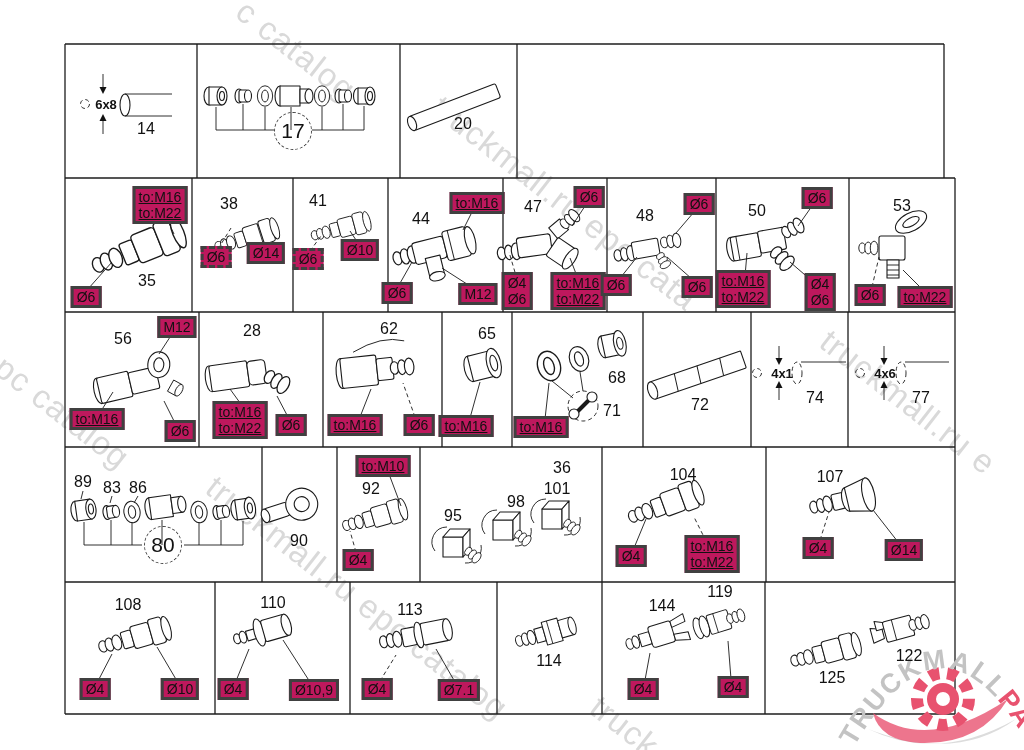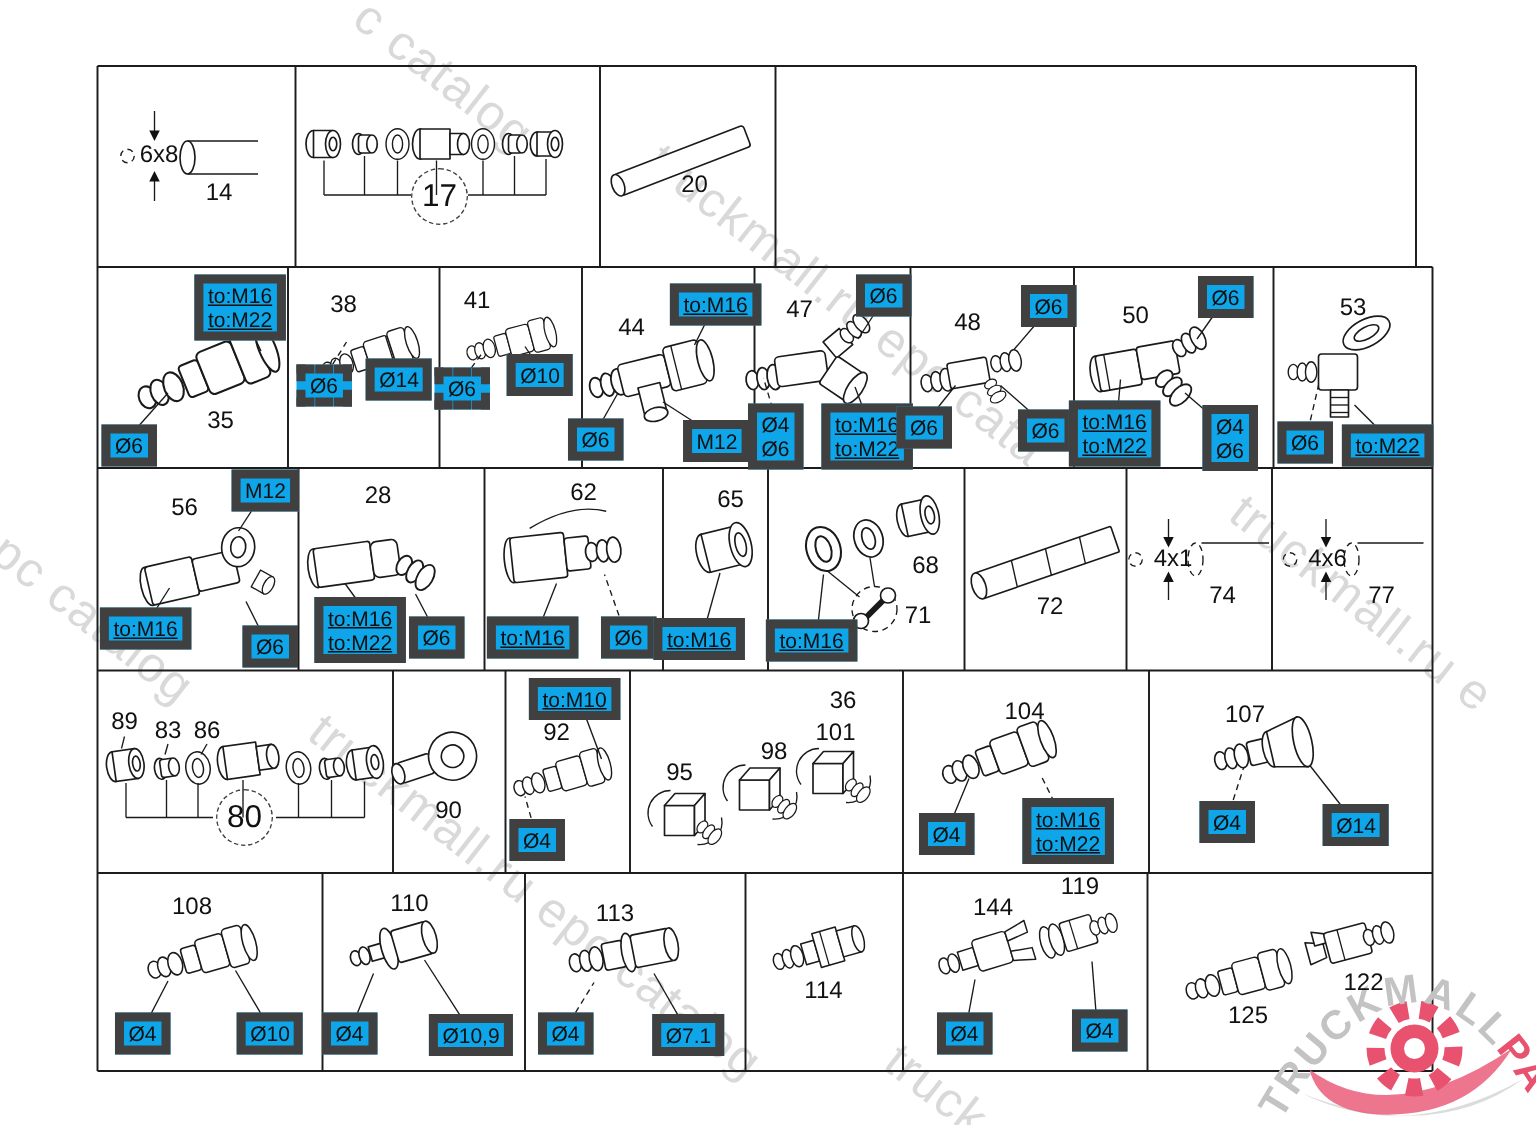"6x8" .dim { font-size: 16px -> 13px; font-weight: normal -> bold }
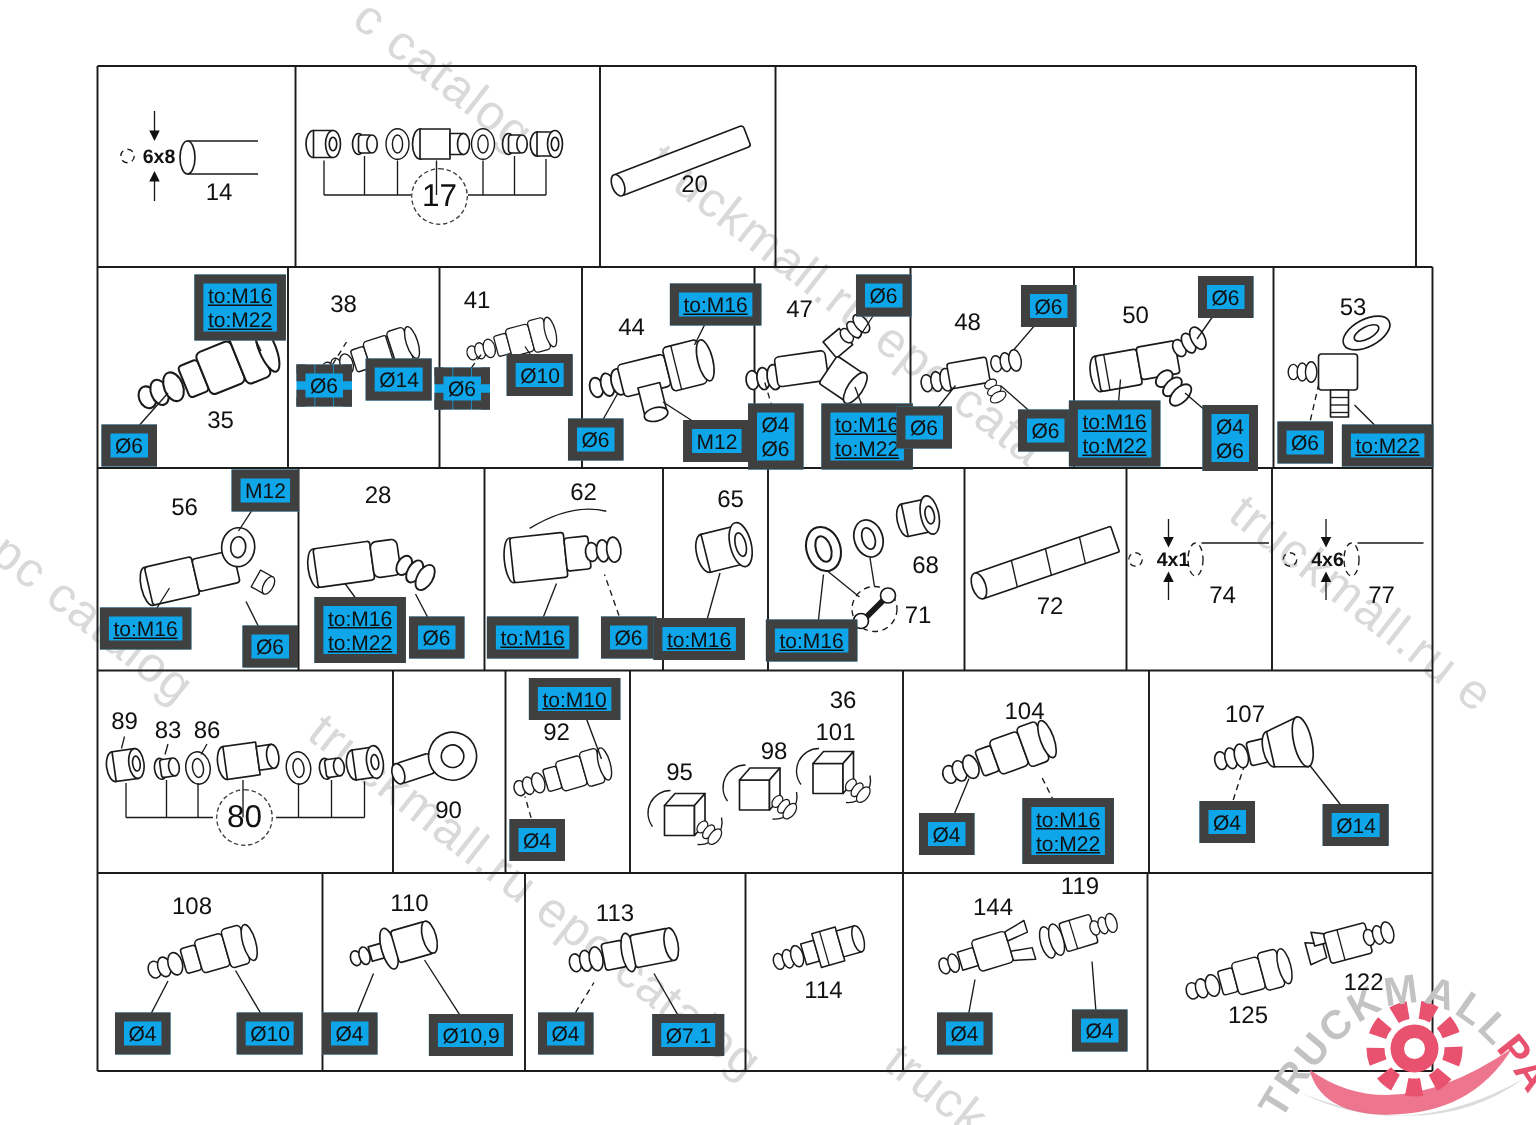"to:M16" .box { background: #0ea5e9 -> #be185d; border: 6px solid #404040 -> 3px solid #404040 }
